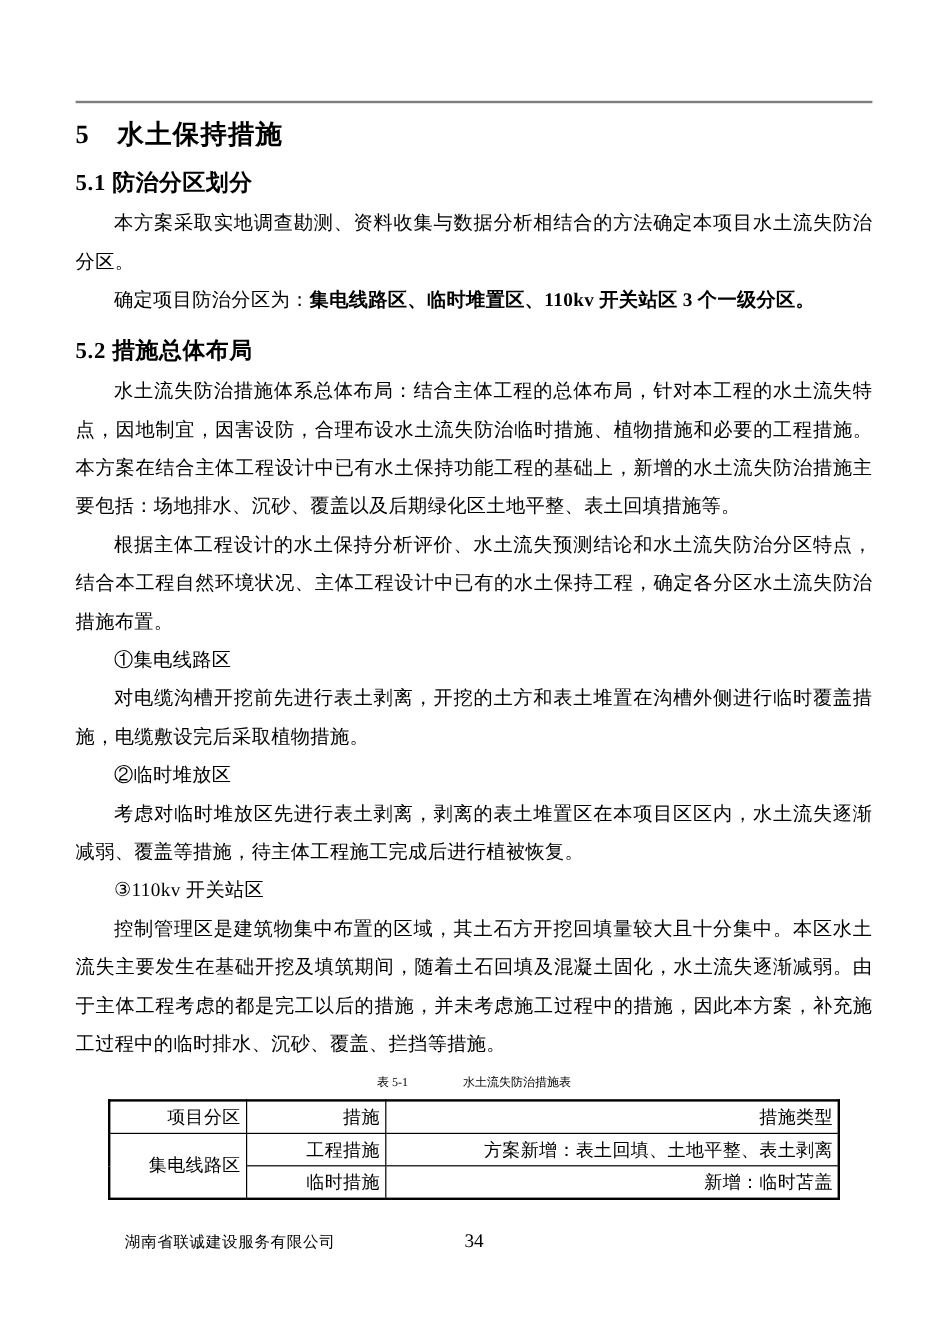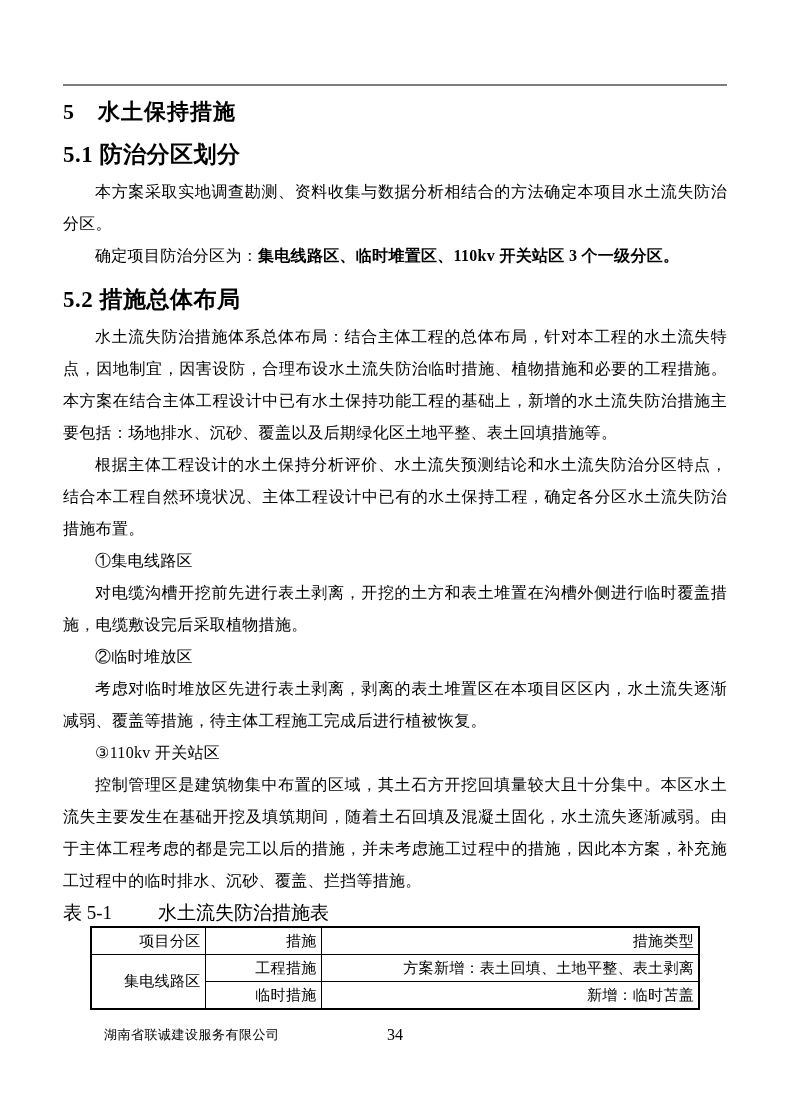"5.1 防治分区划分" h2.section-heading { font-size: 23px -> 19px }
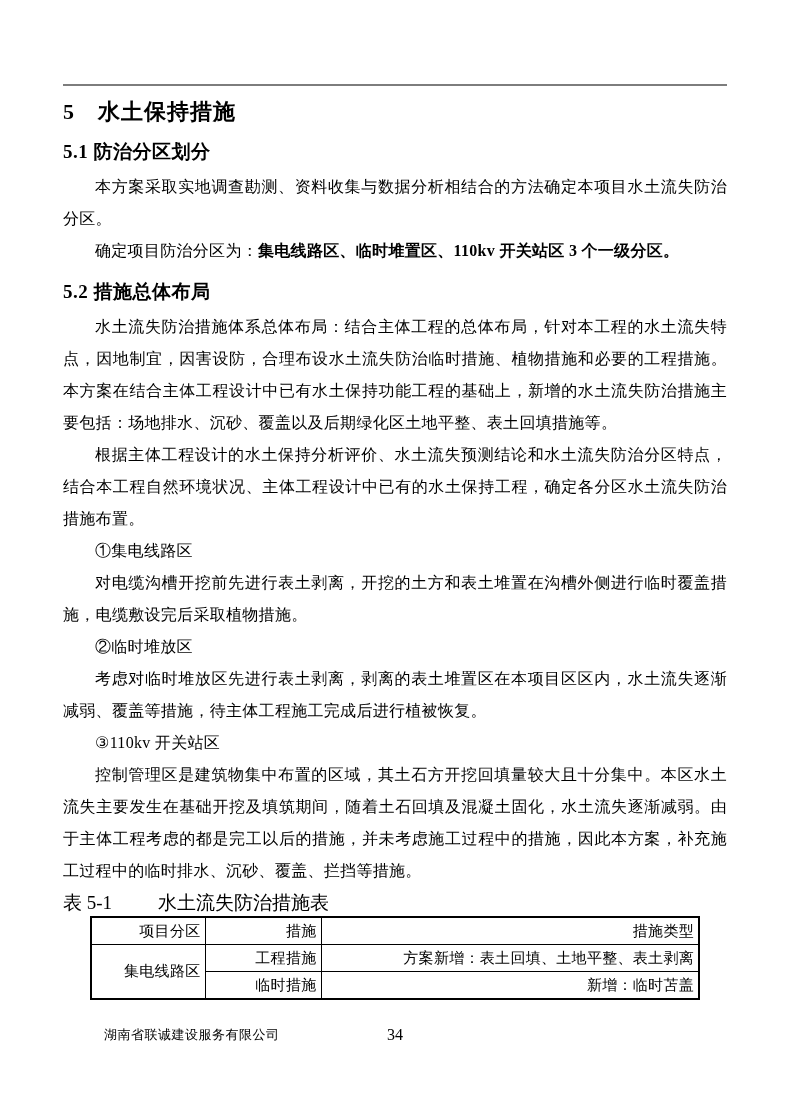"表 5-1 水土流失防治措施表" .table-caption { font-size: 19px -> 10px; text-align: left -> center }
